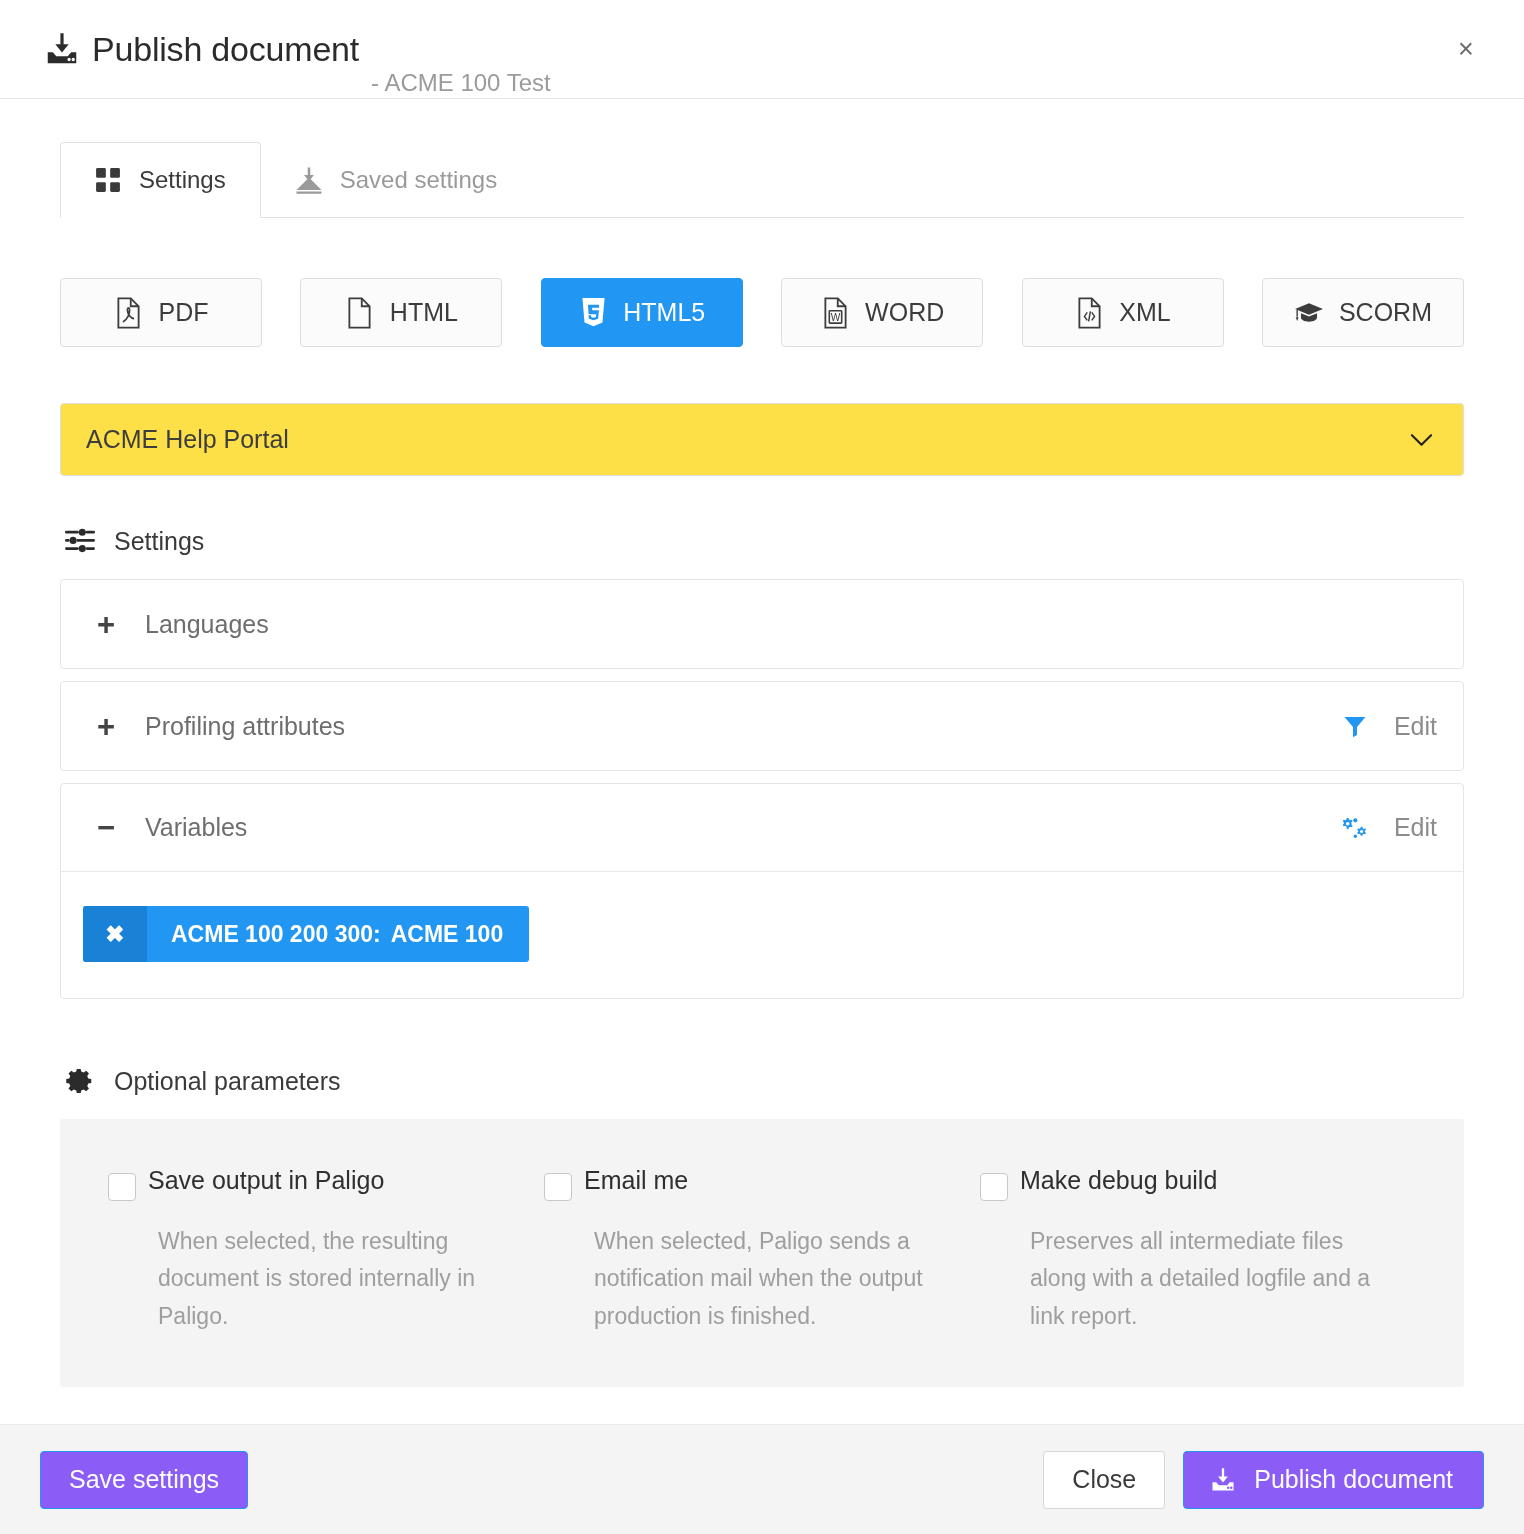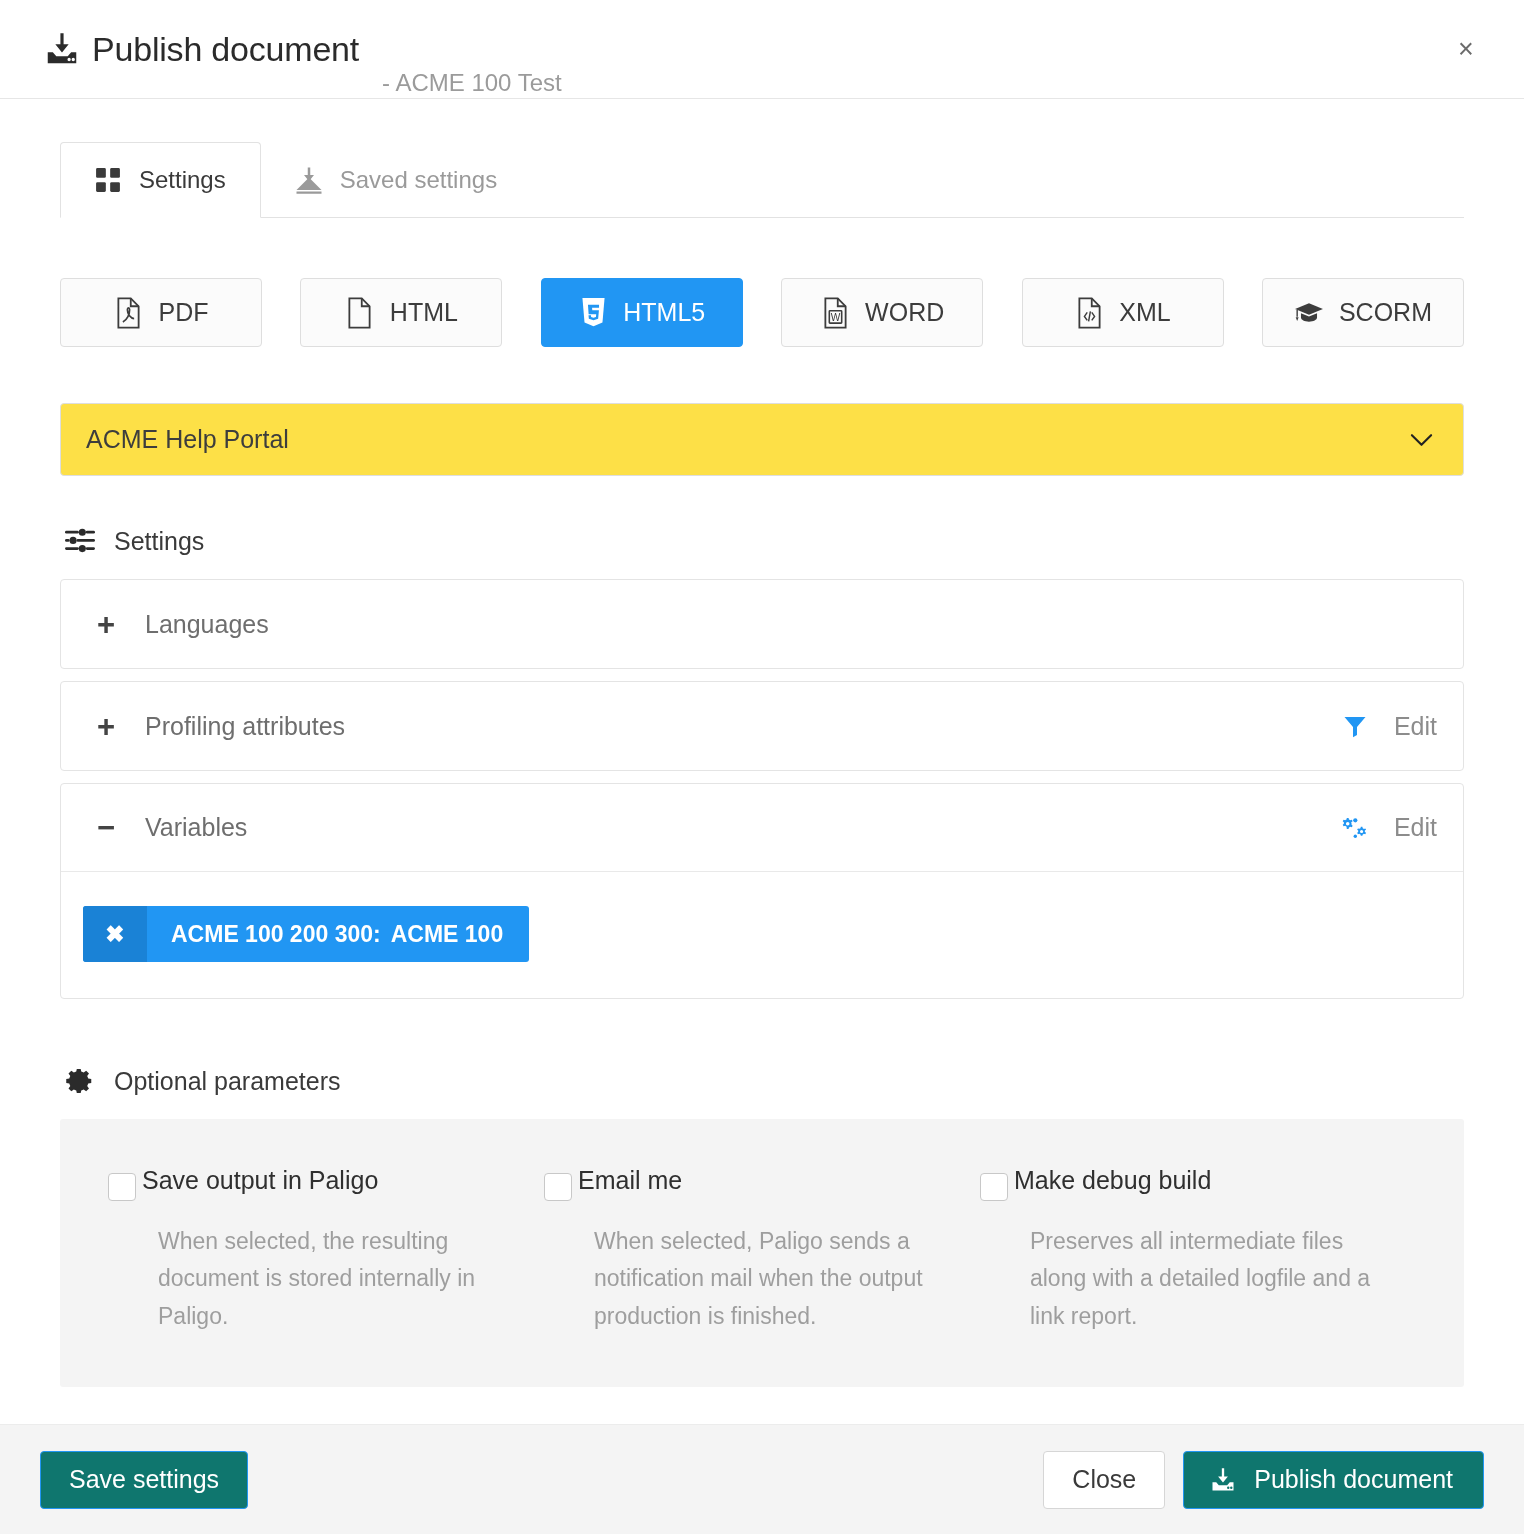"- ACME 100 Test" .hdr-sub { margin-left: 23px -> 12px }
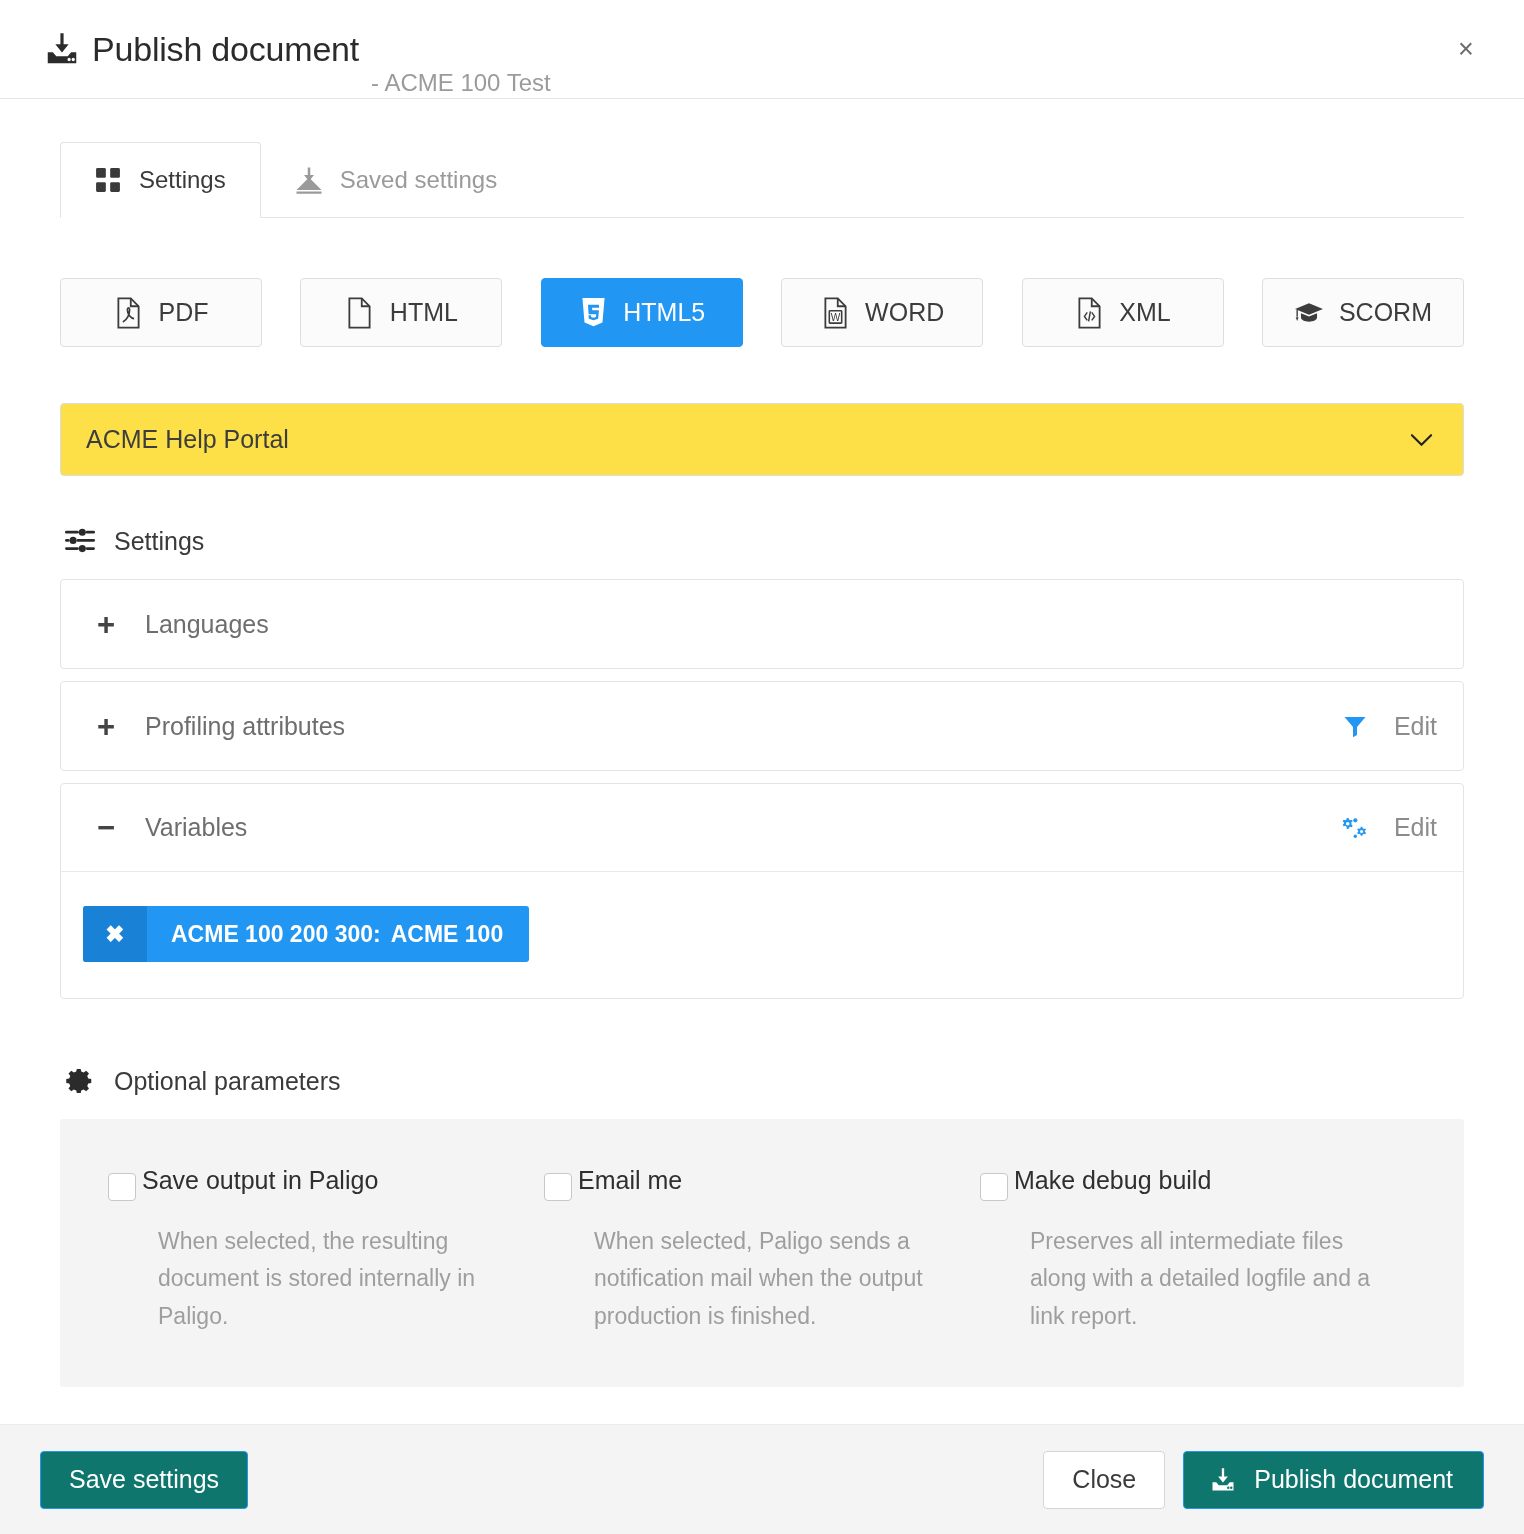"Save output in Paligo" .opt-row { gap: 6px -> 12px }
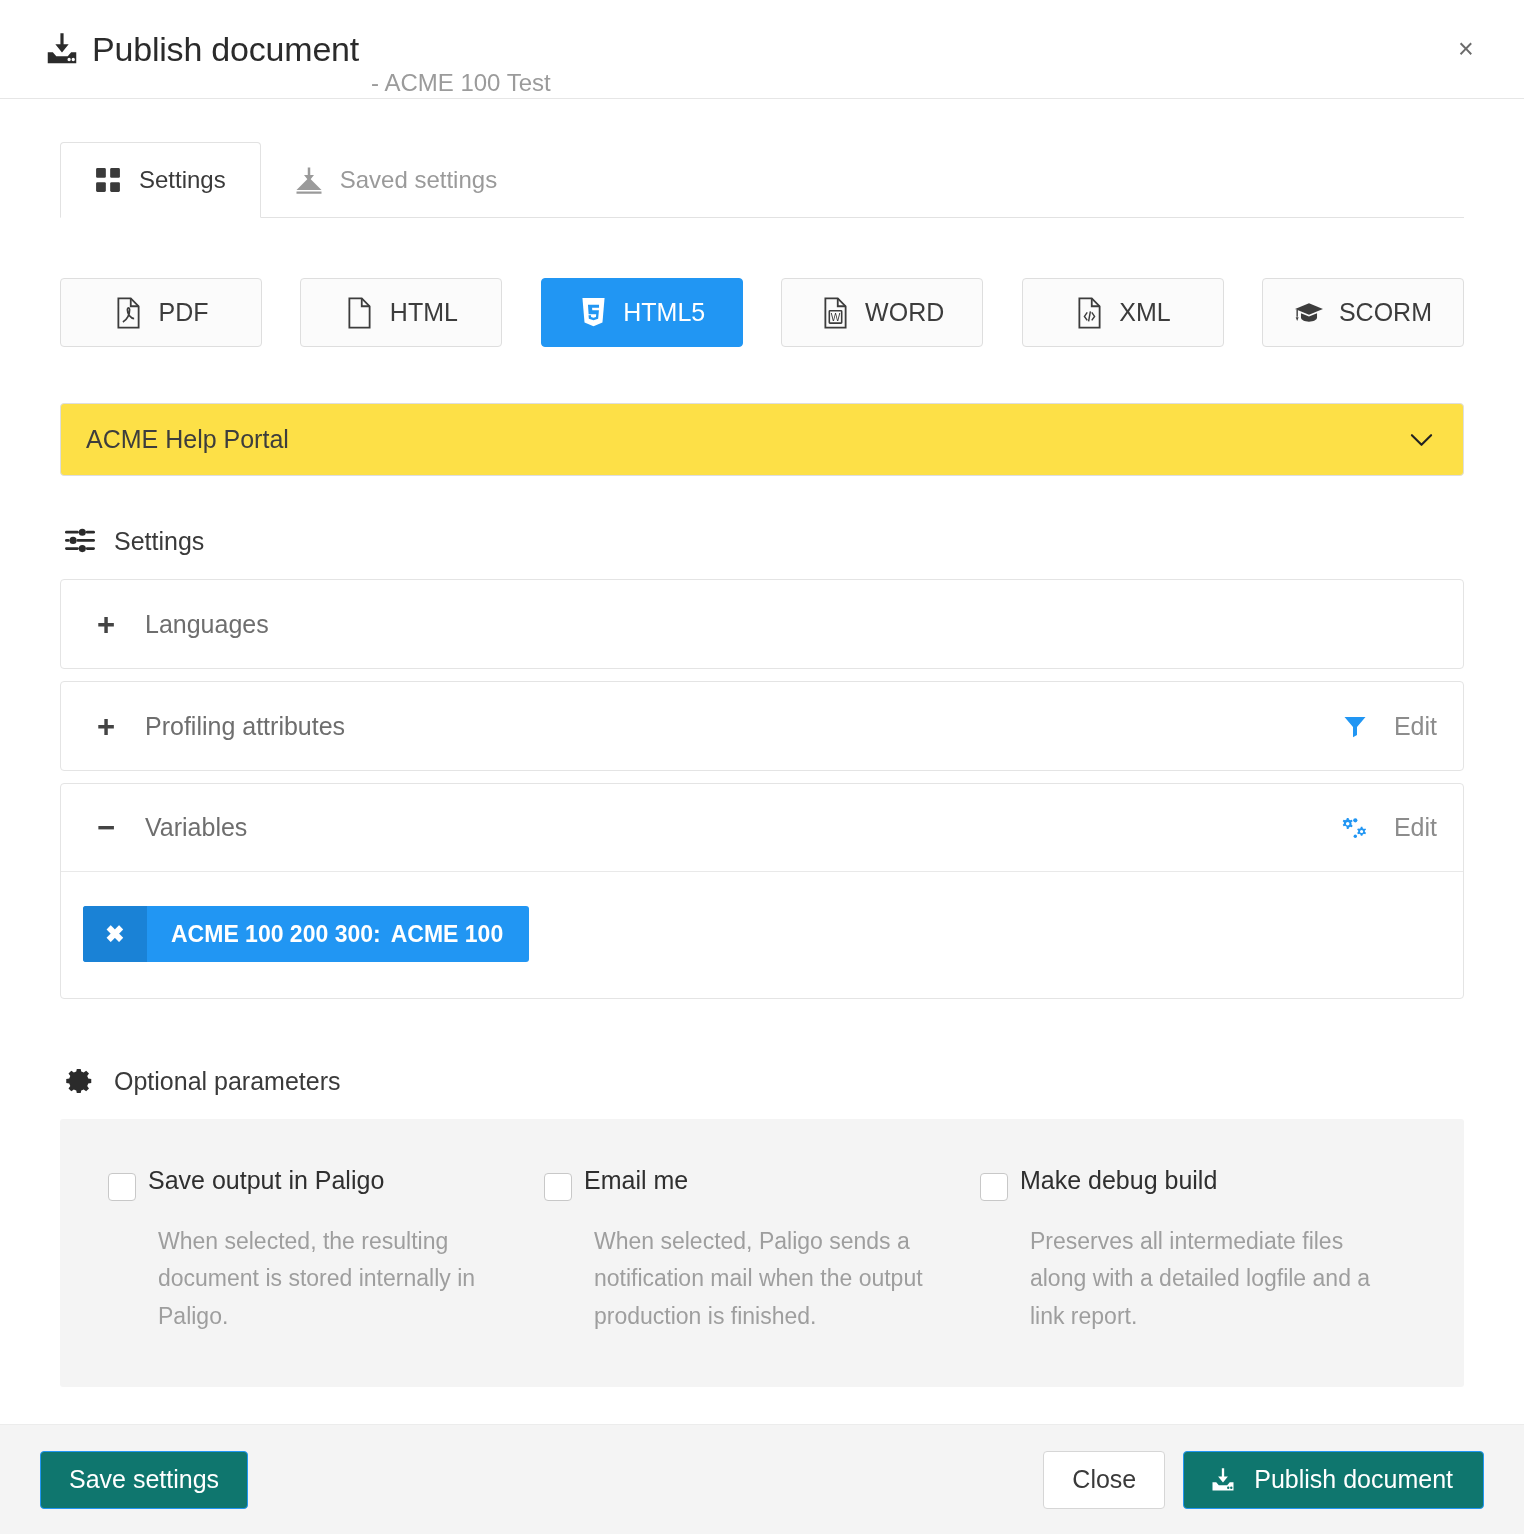"Save settings" .btn-primary { background: #0f766e -> #8b5cf6 }
